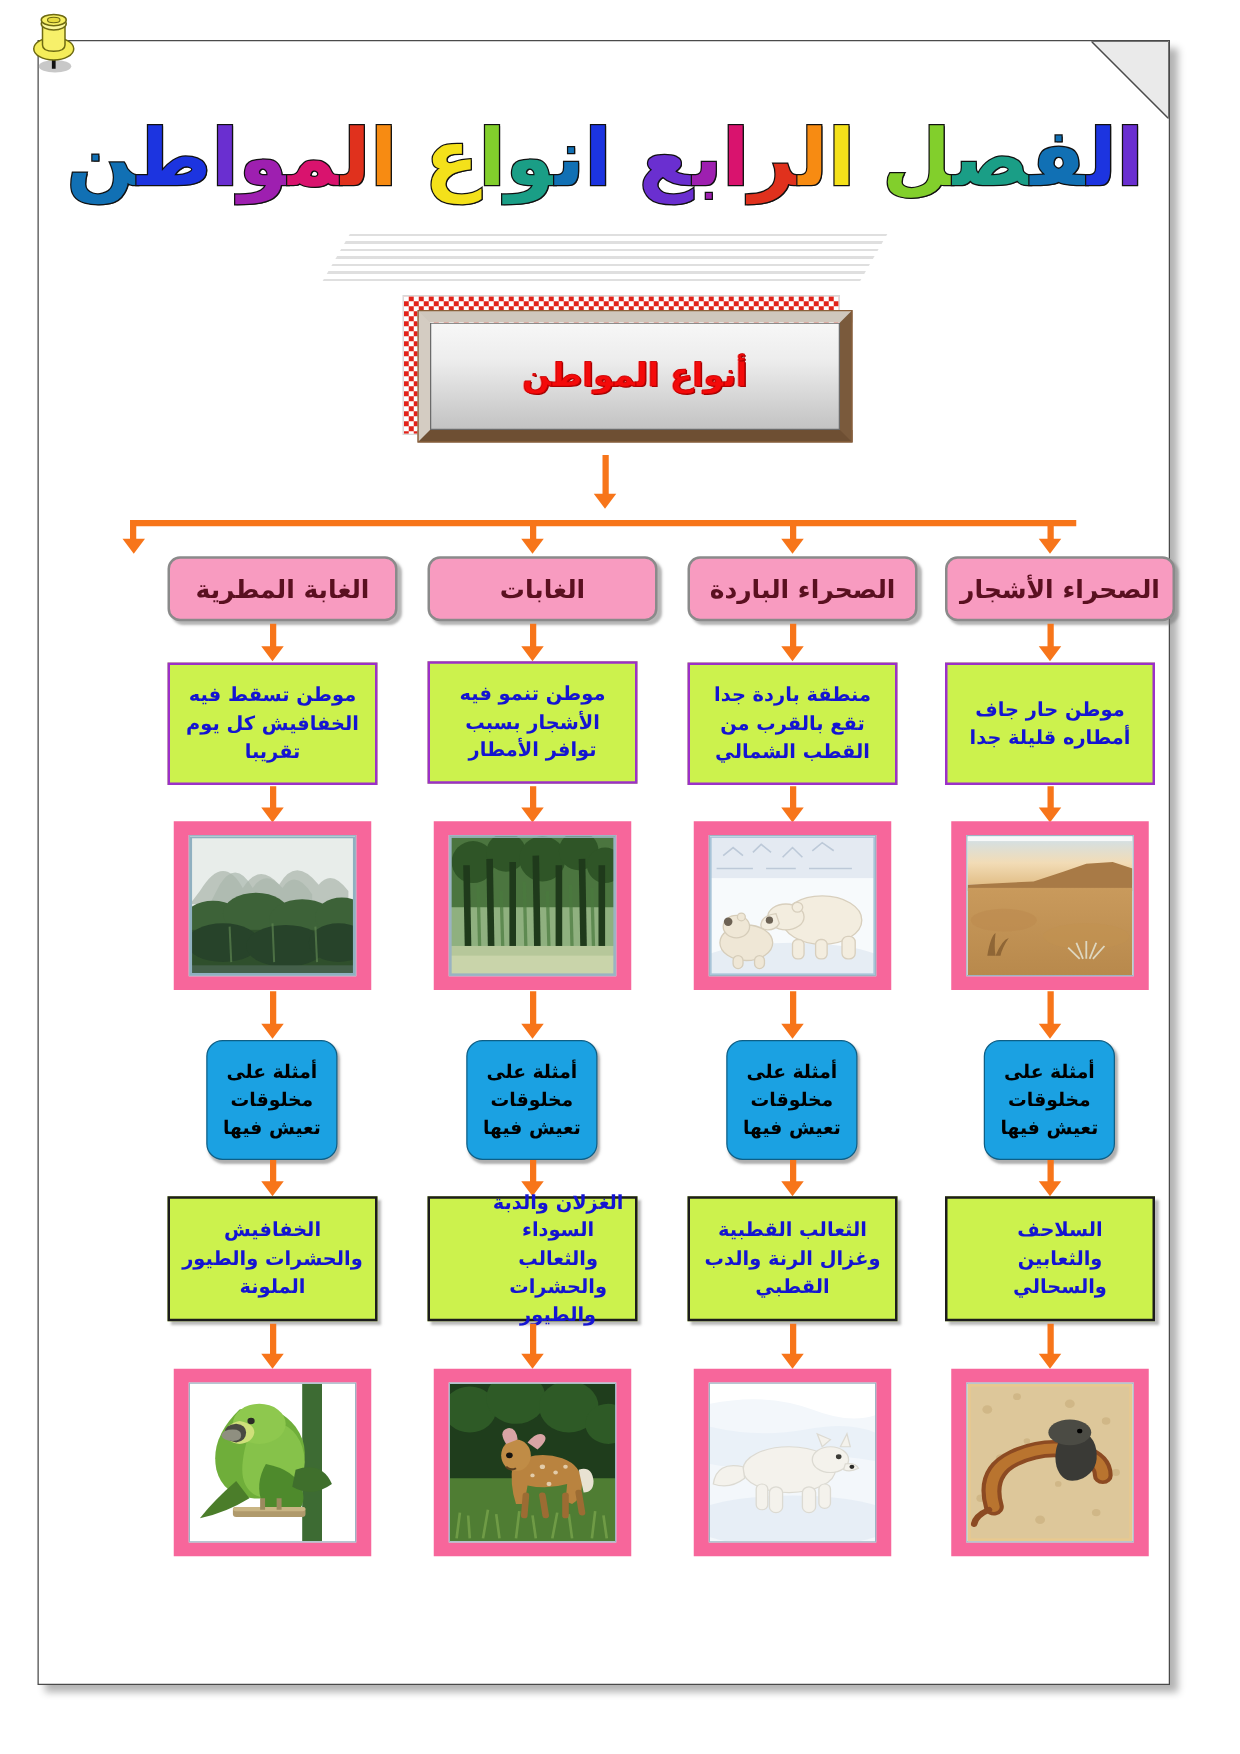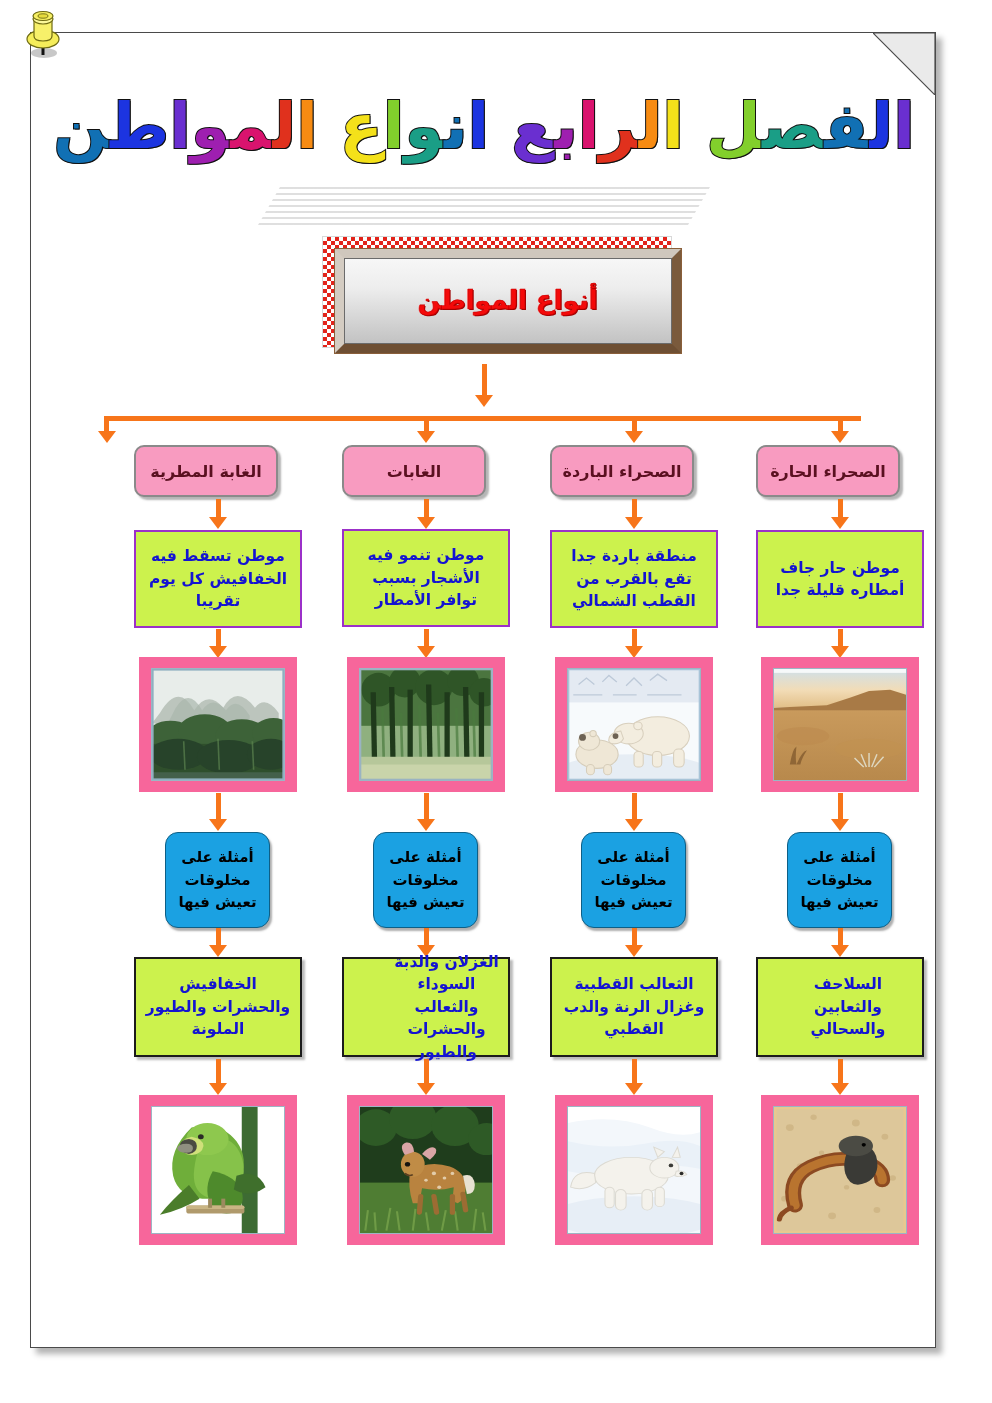"الغابة المطرية" .pink-box { font-size: 16px -> 20px; width: 144px -> 184px }
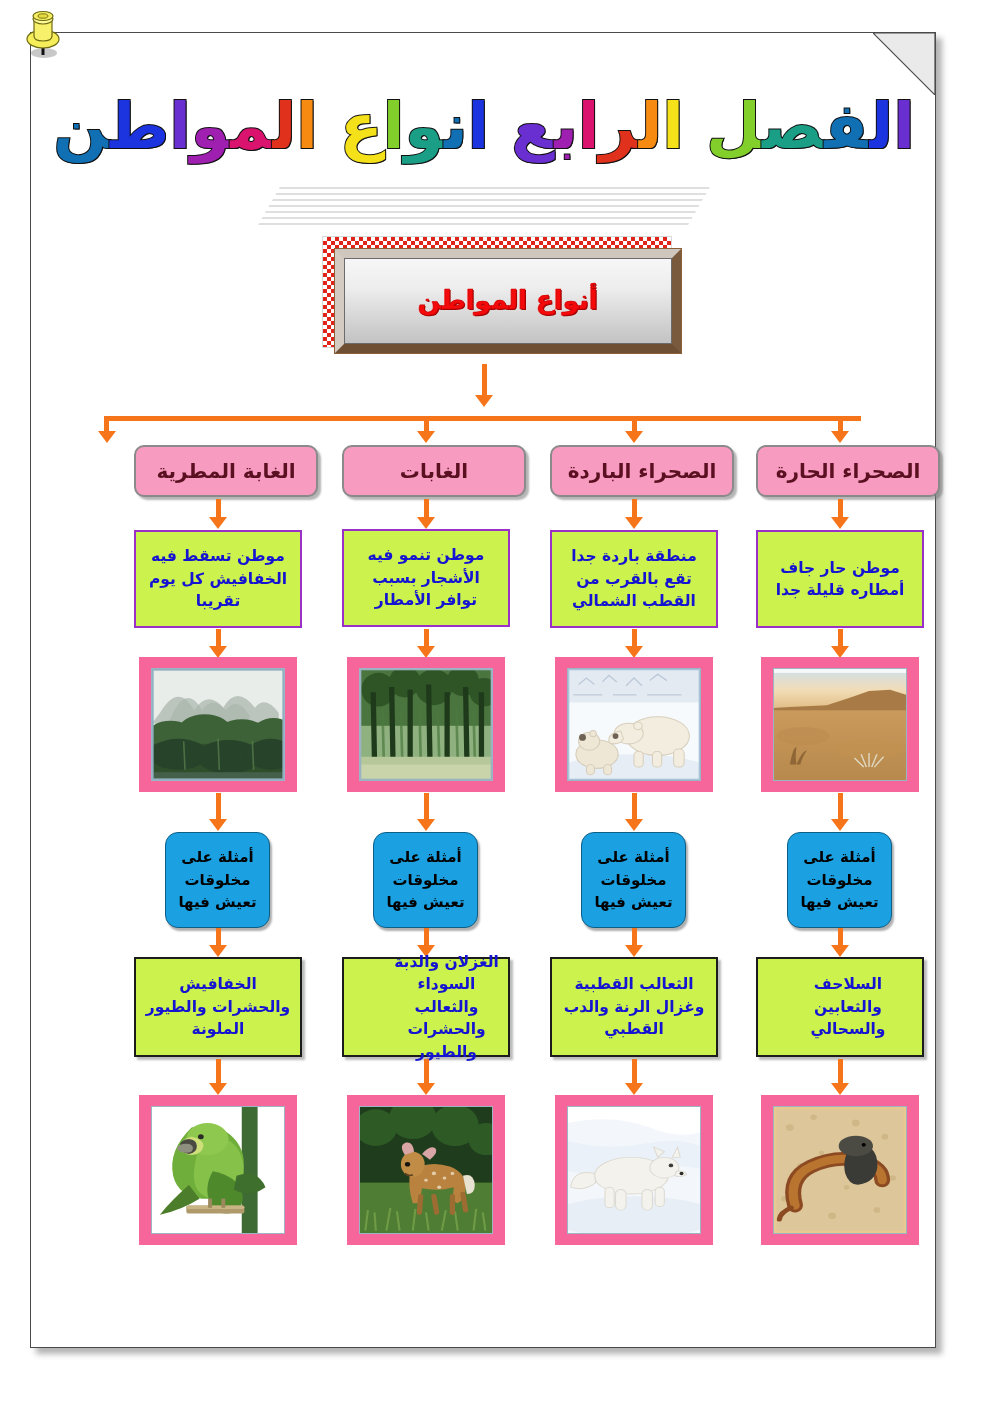"الصحراء الحارة" div.pink-box { text: الحارة -> الأشجار }
